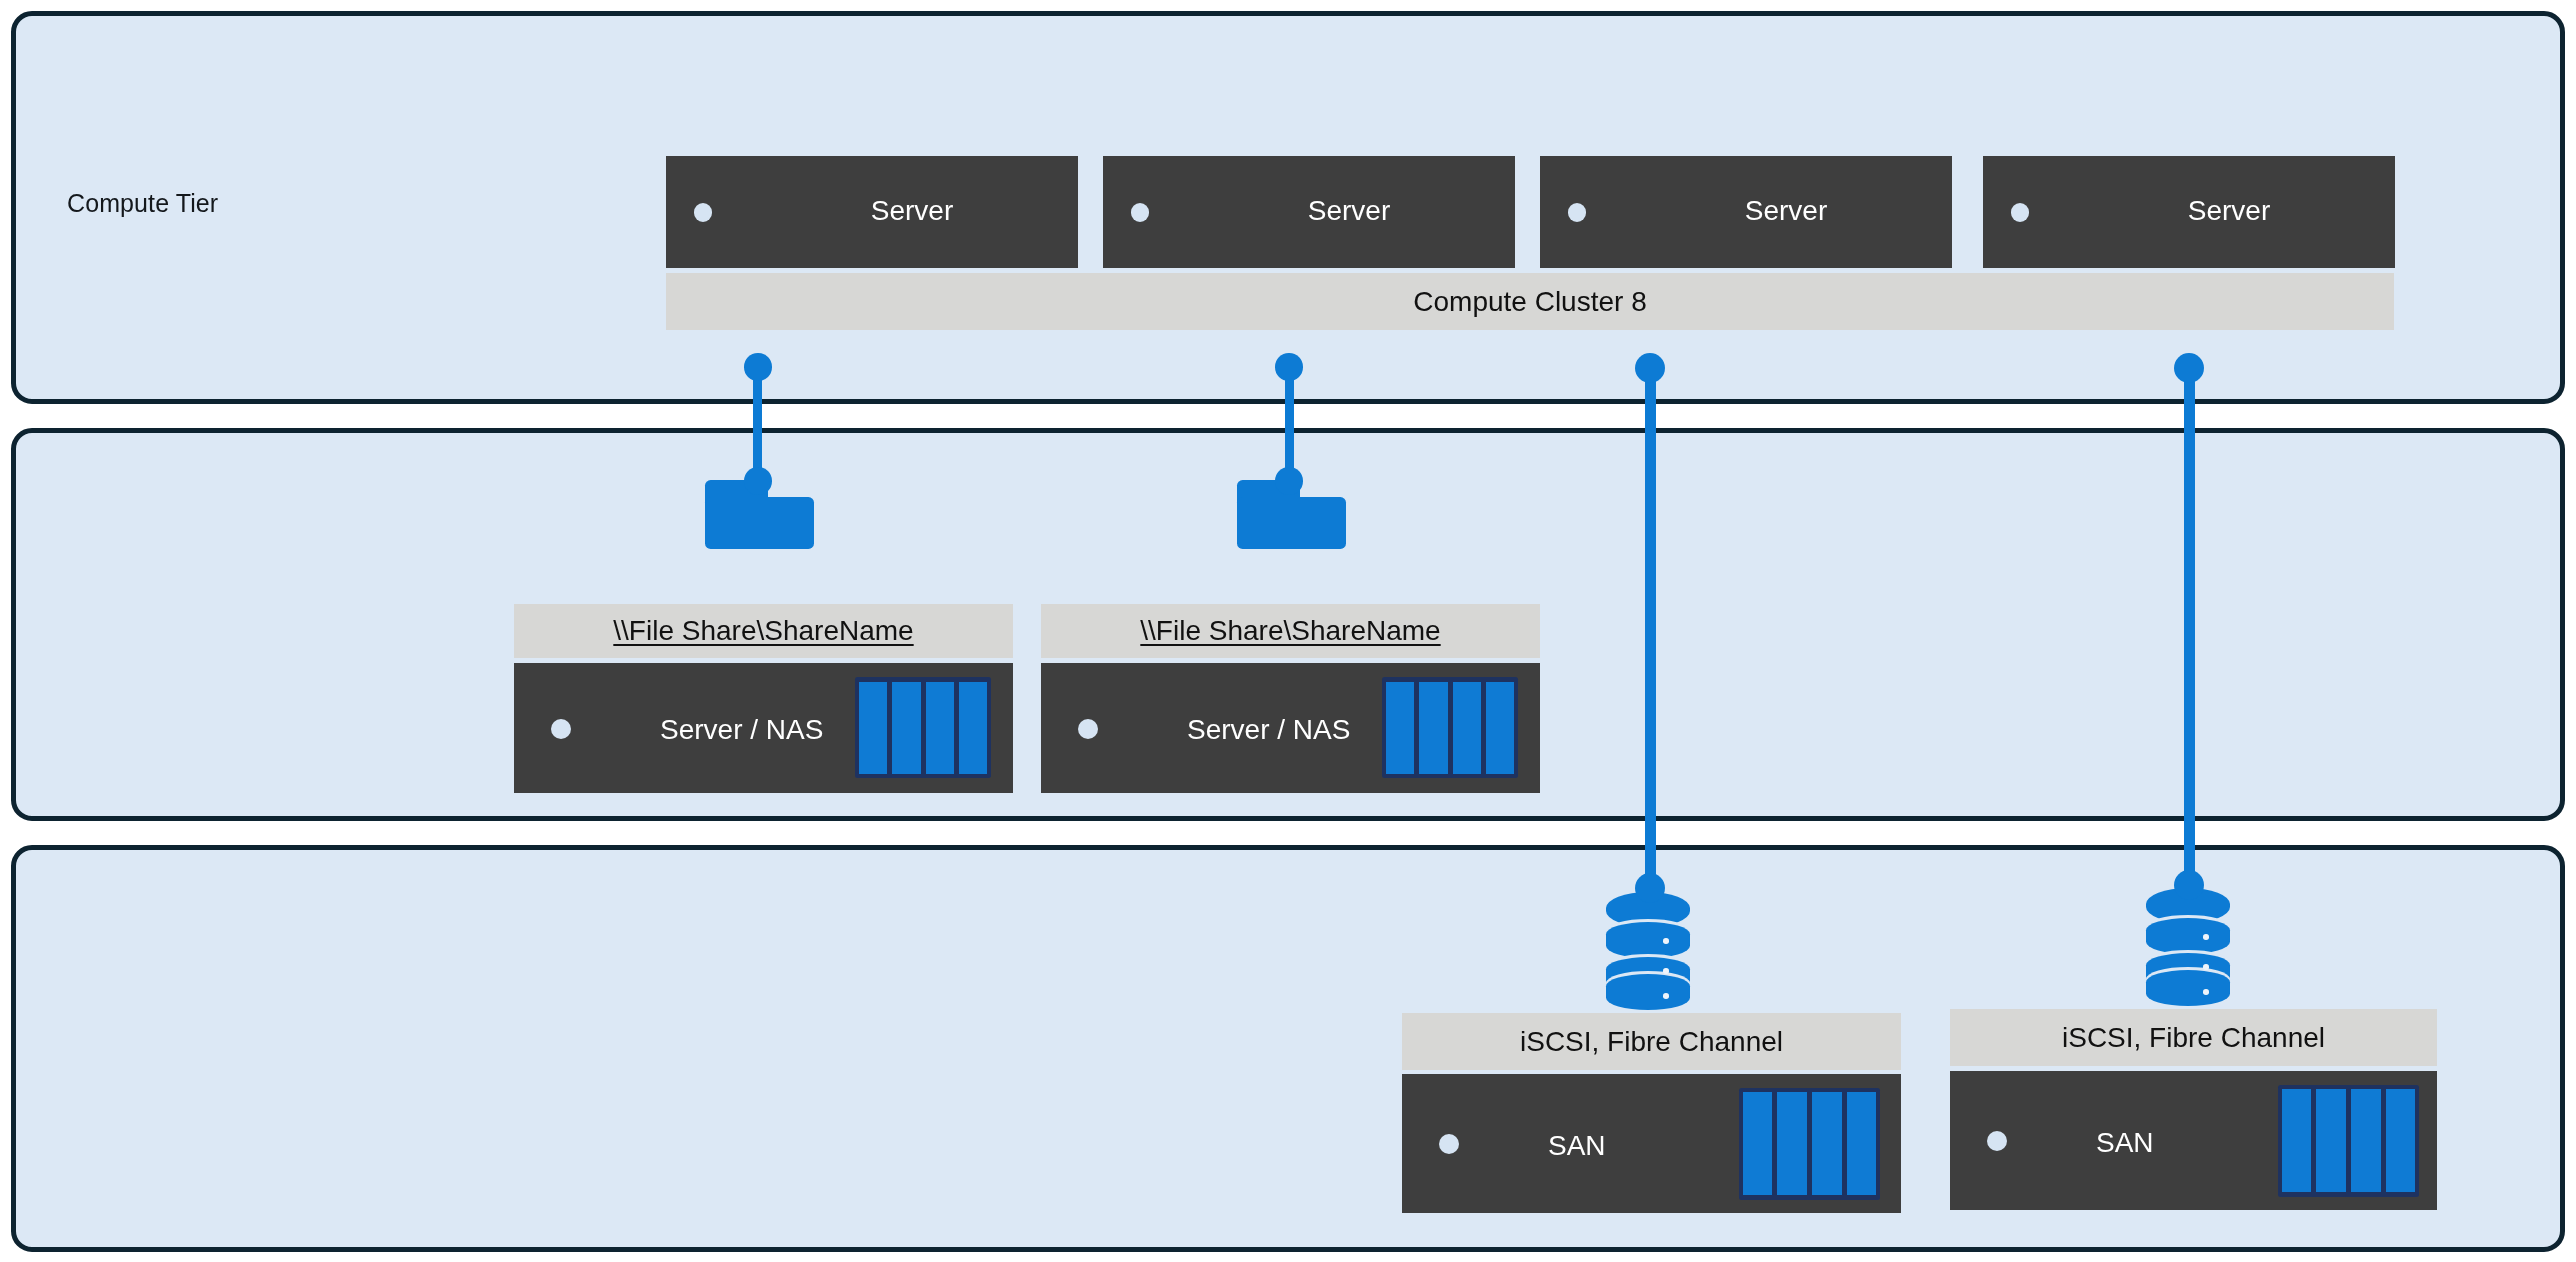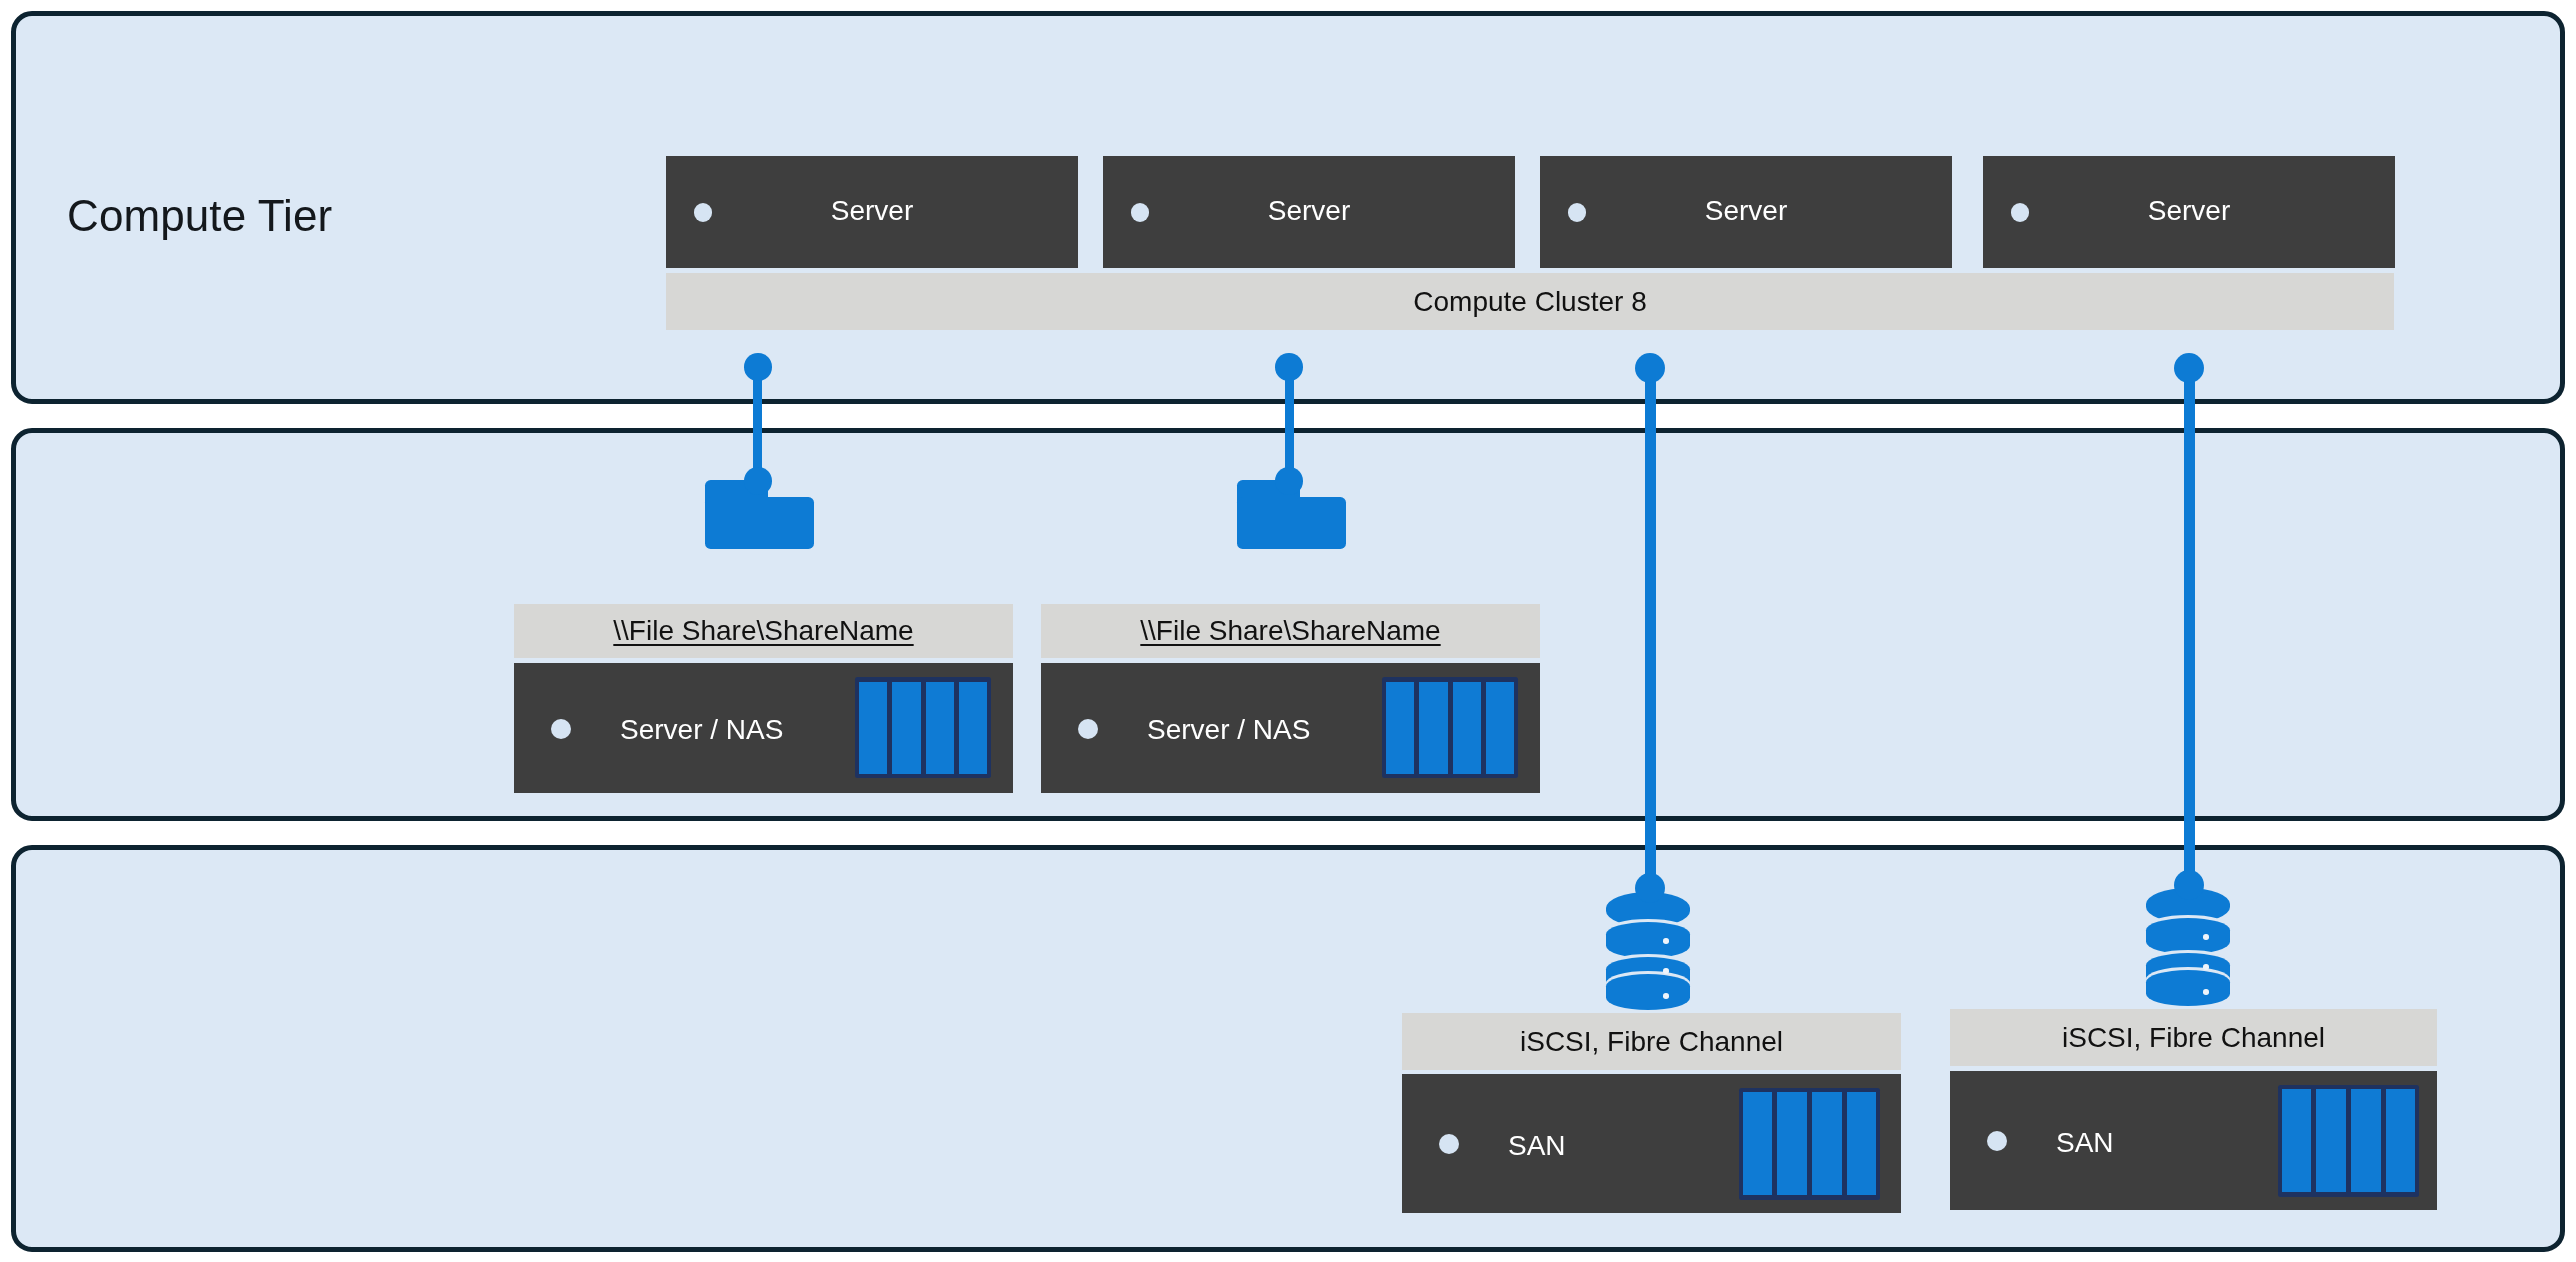"Compute Tier" .tier-label { font-size: 44px -> 25px }
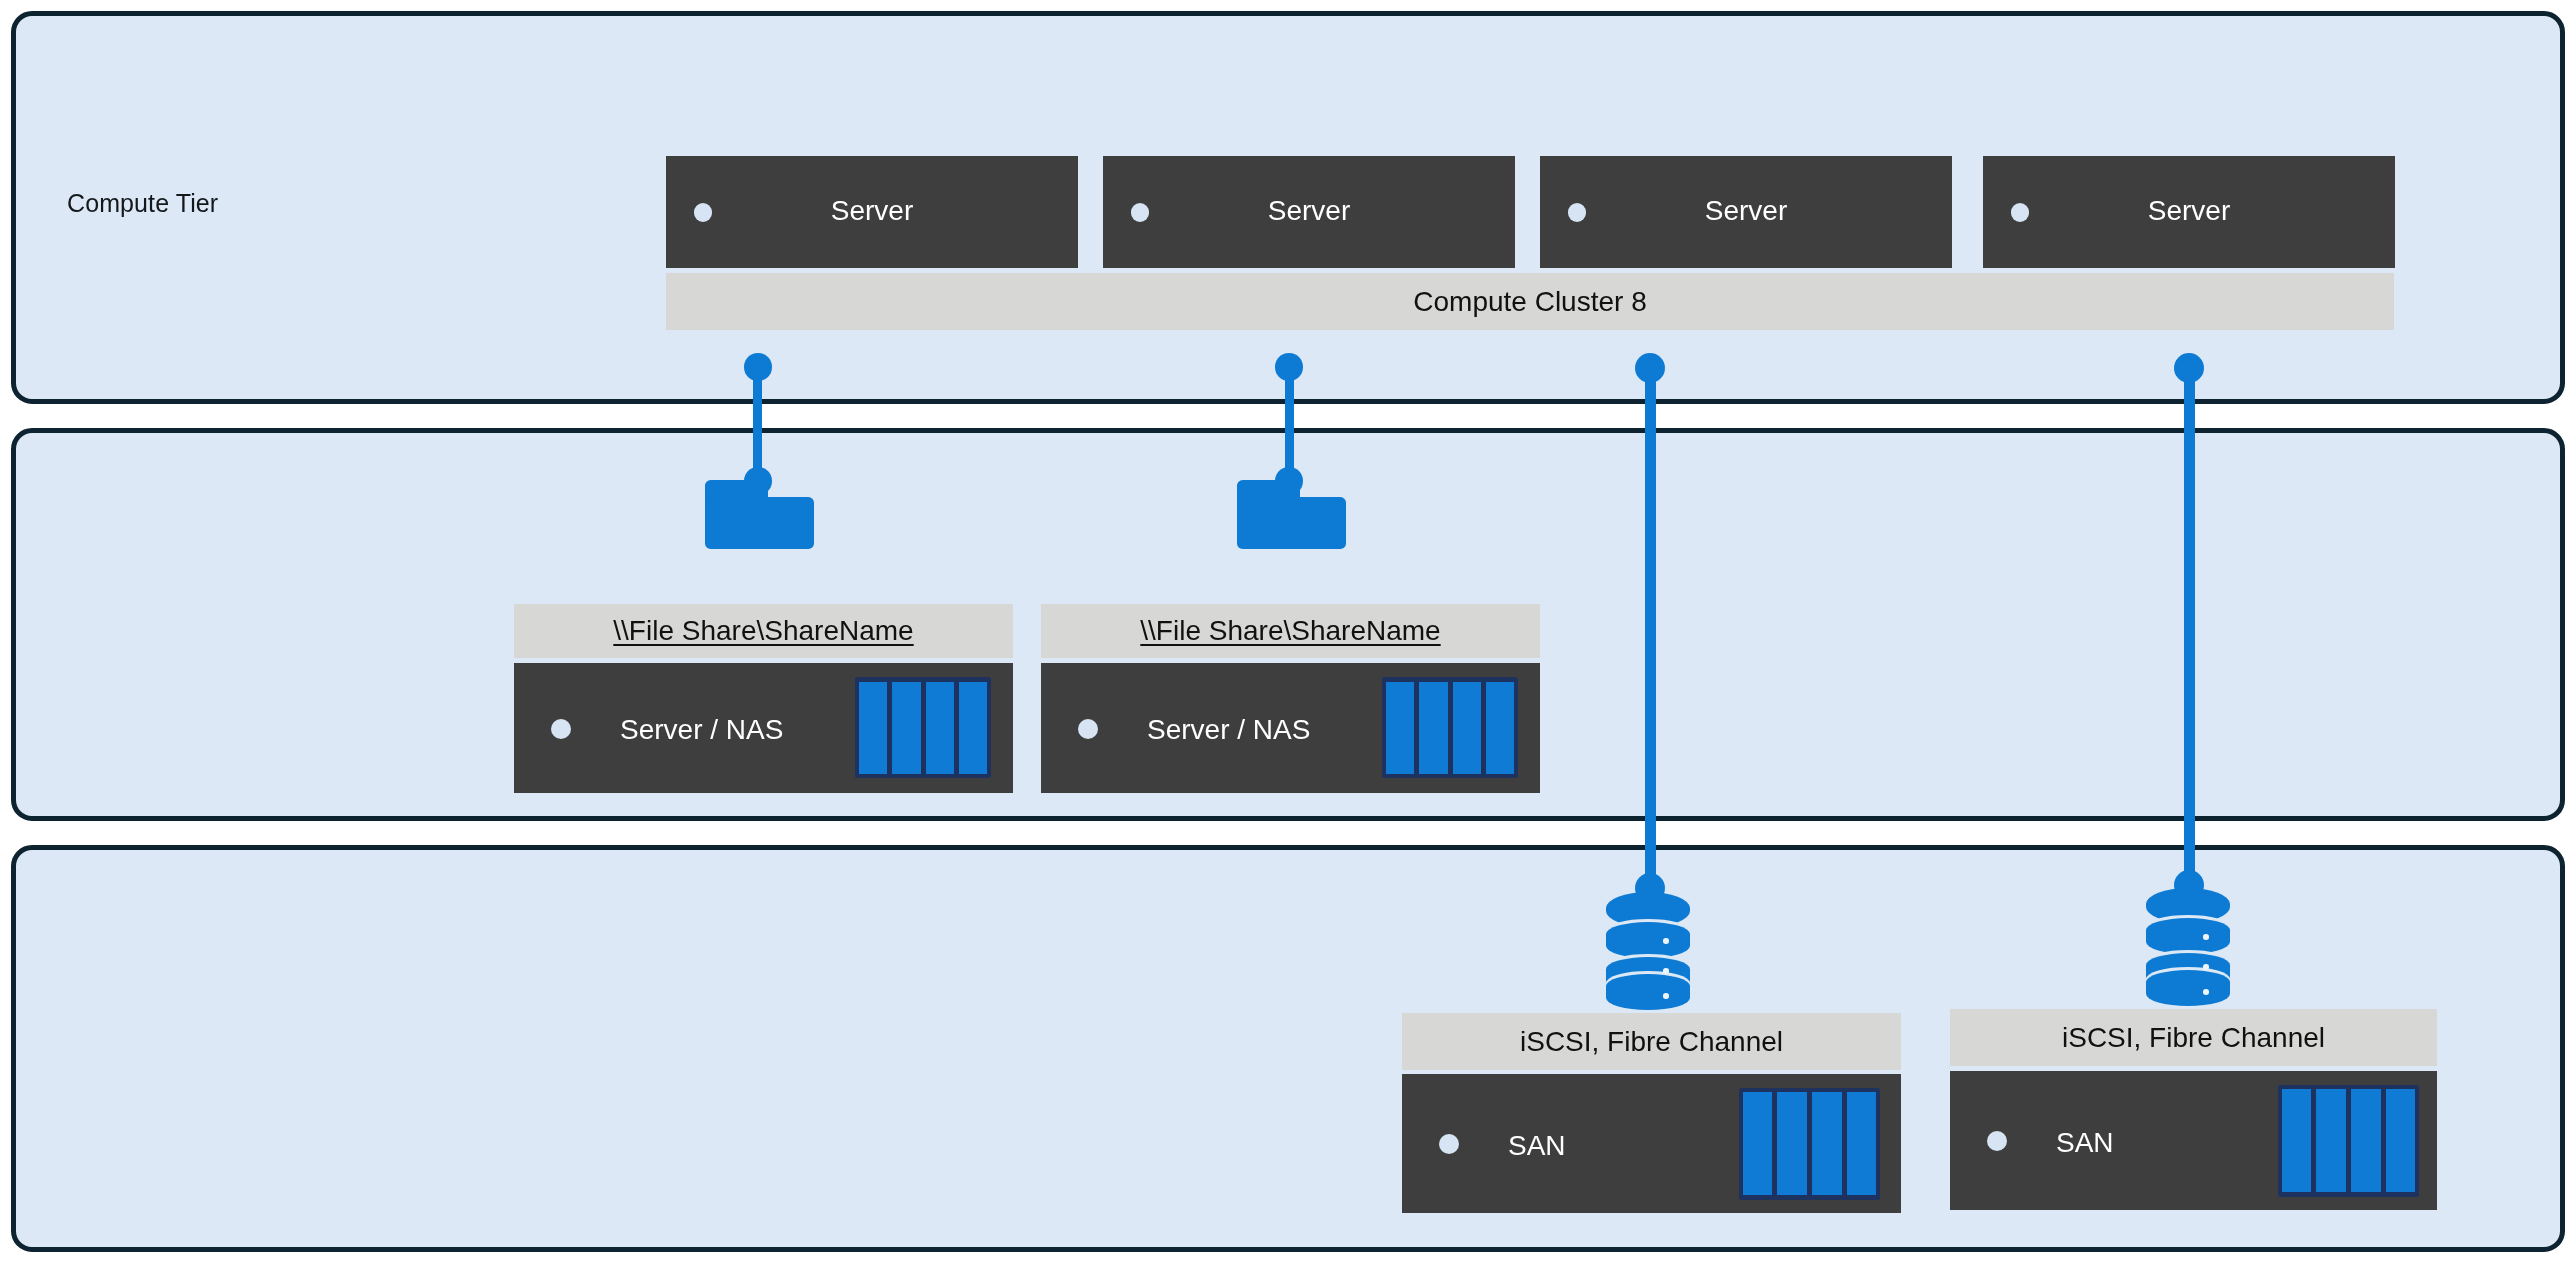"Server" .devbox .dev-label { margin-left: none -> 40px }
